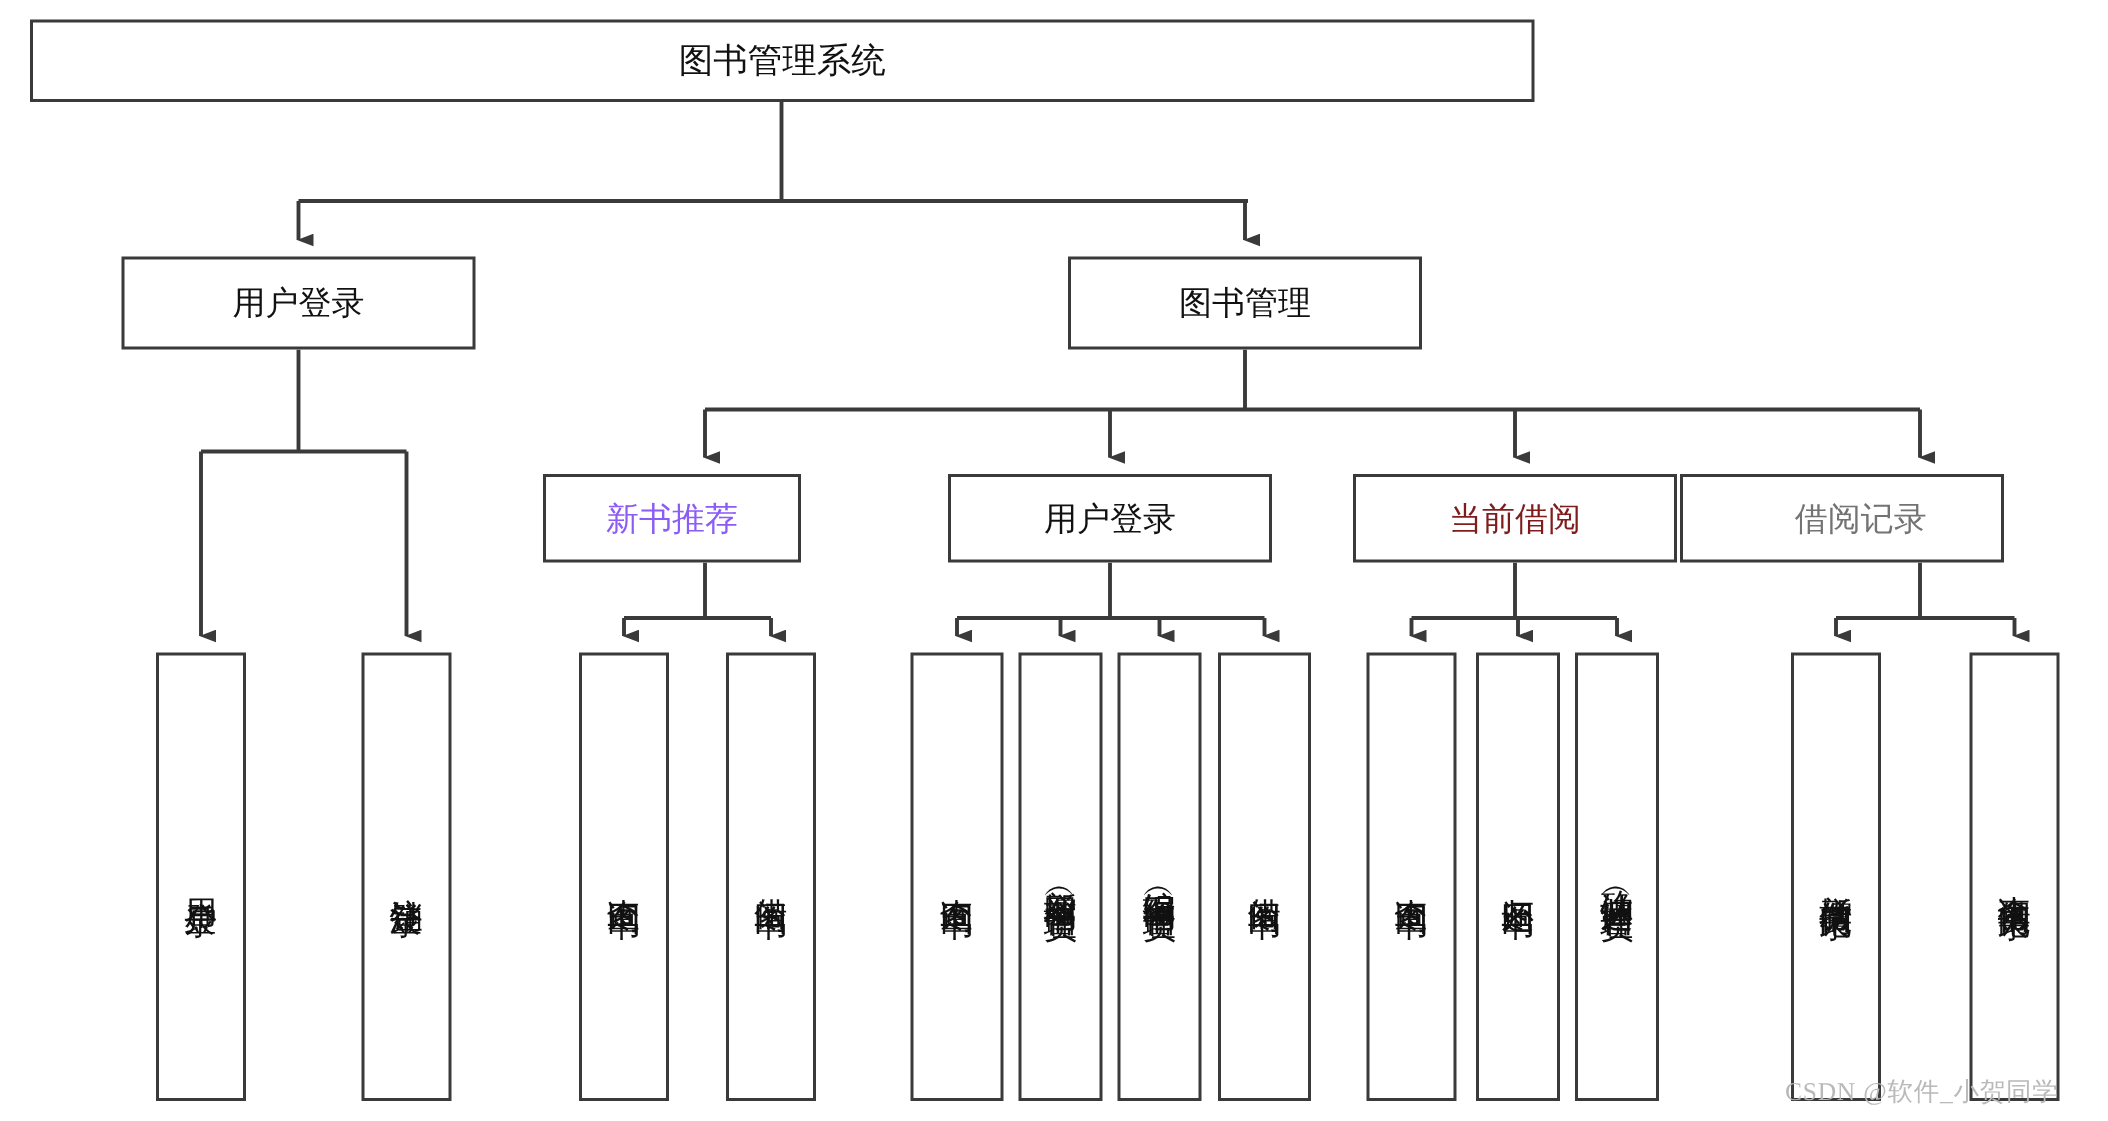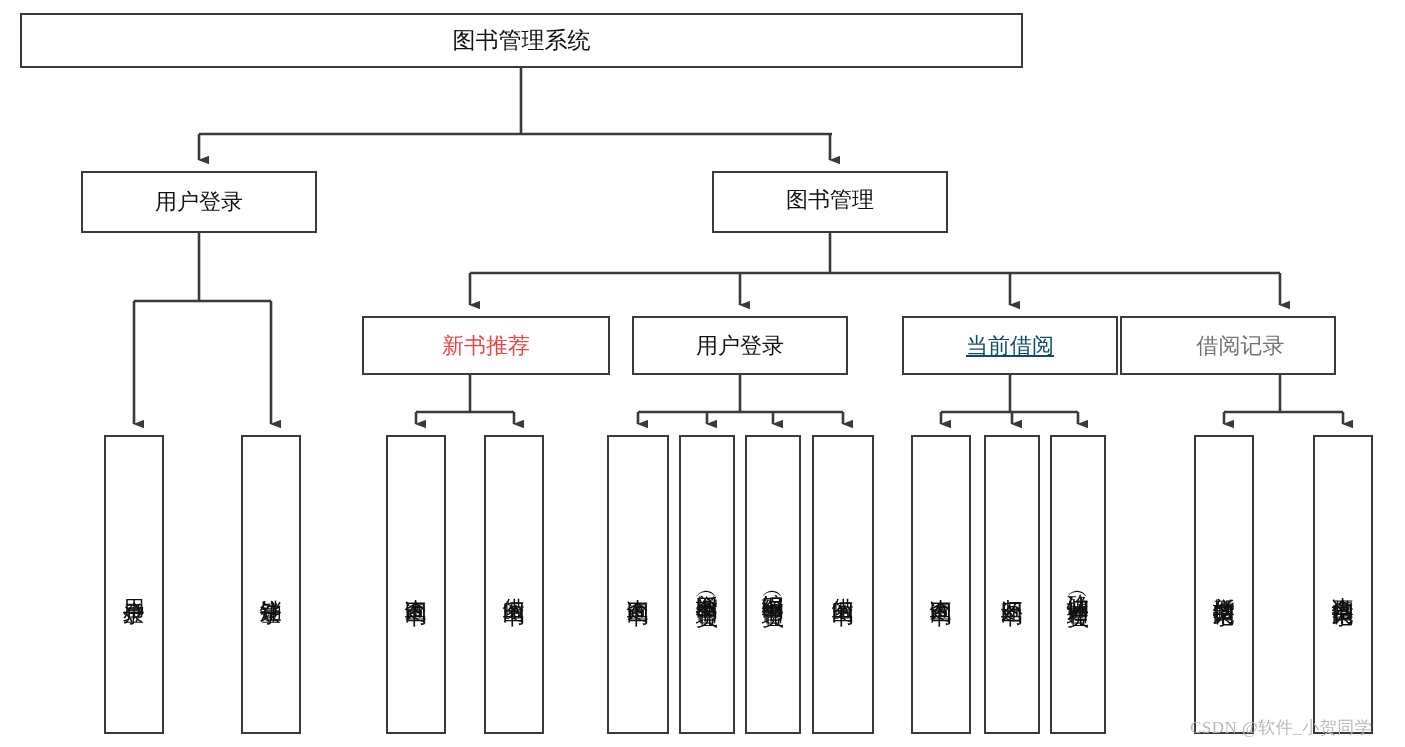"图书管理" div.node { font-family: Liberation Mono, monospace -> none }
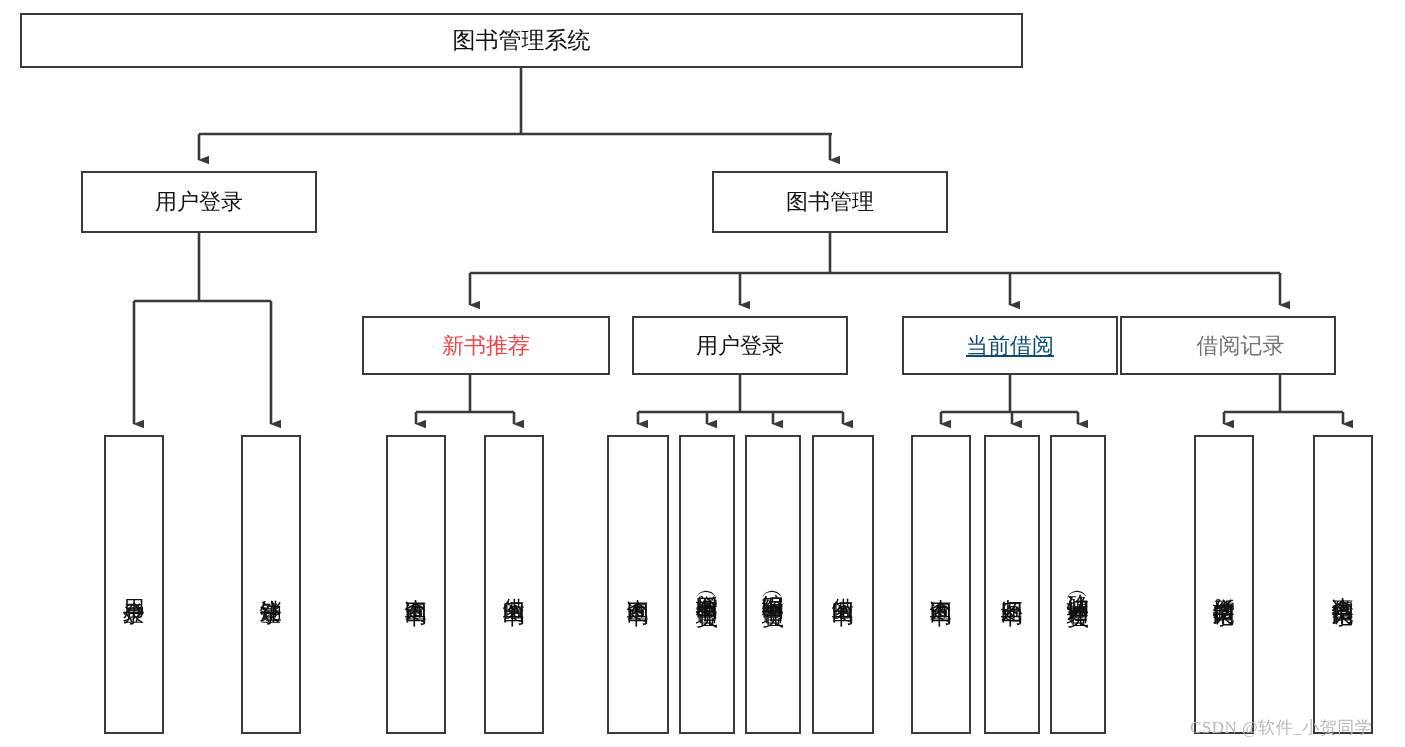"新书推荐" div.node { color: #ef4444 -> #8b5cf6; width: 248px -> 172px }
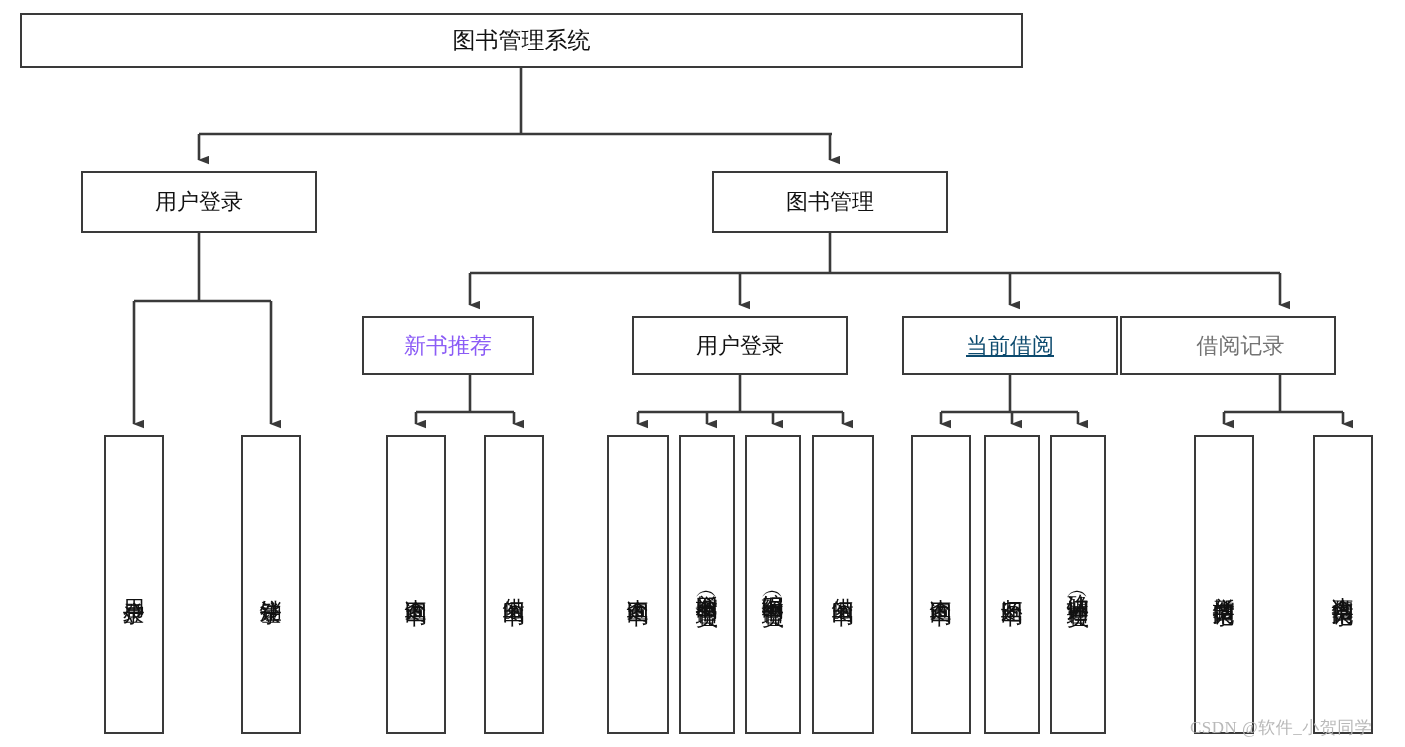"当前借阅" div.node { color: #0c4a6e -> #7f1d1d; text-decoration: underline -> none }
